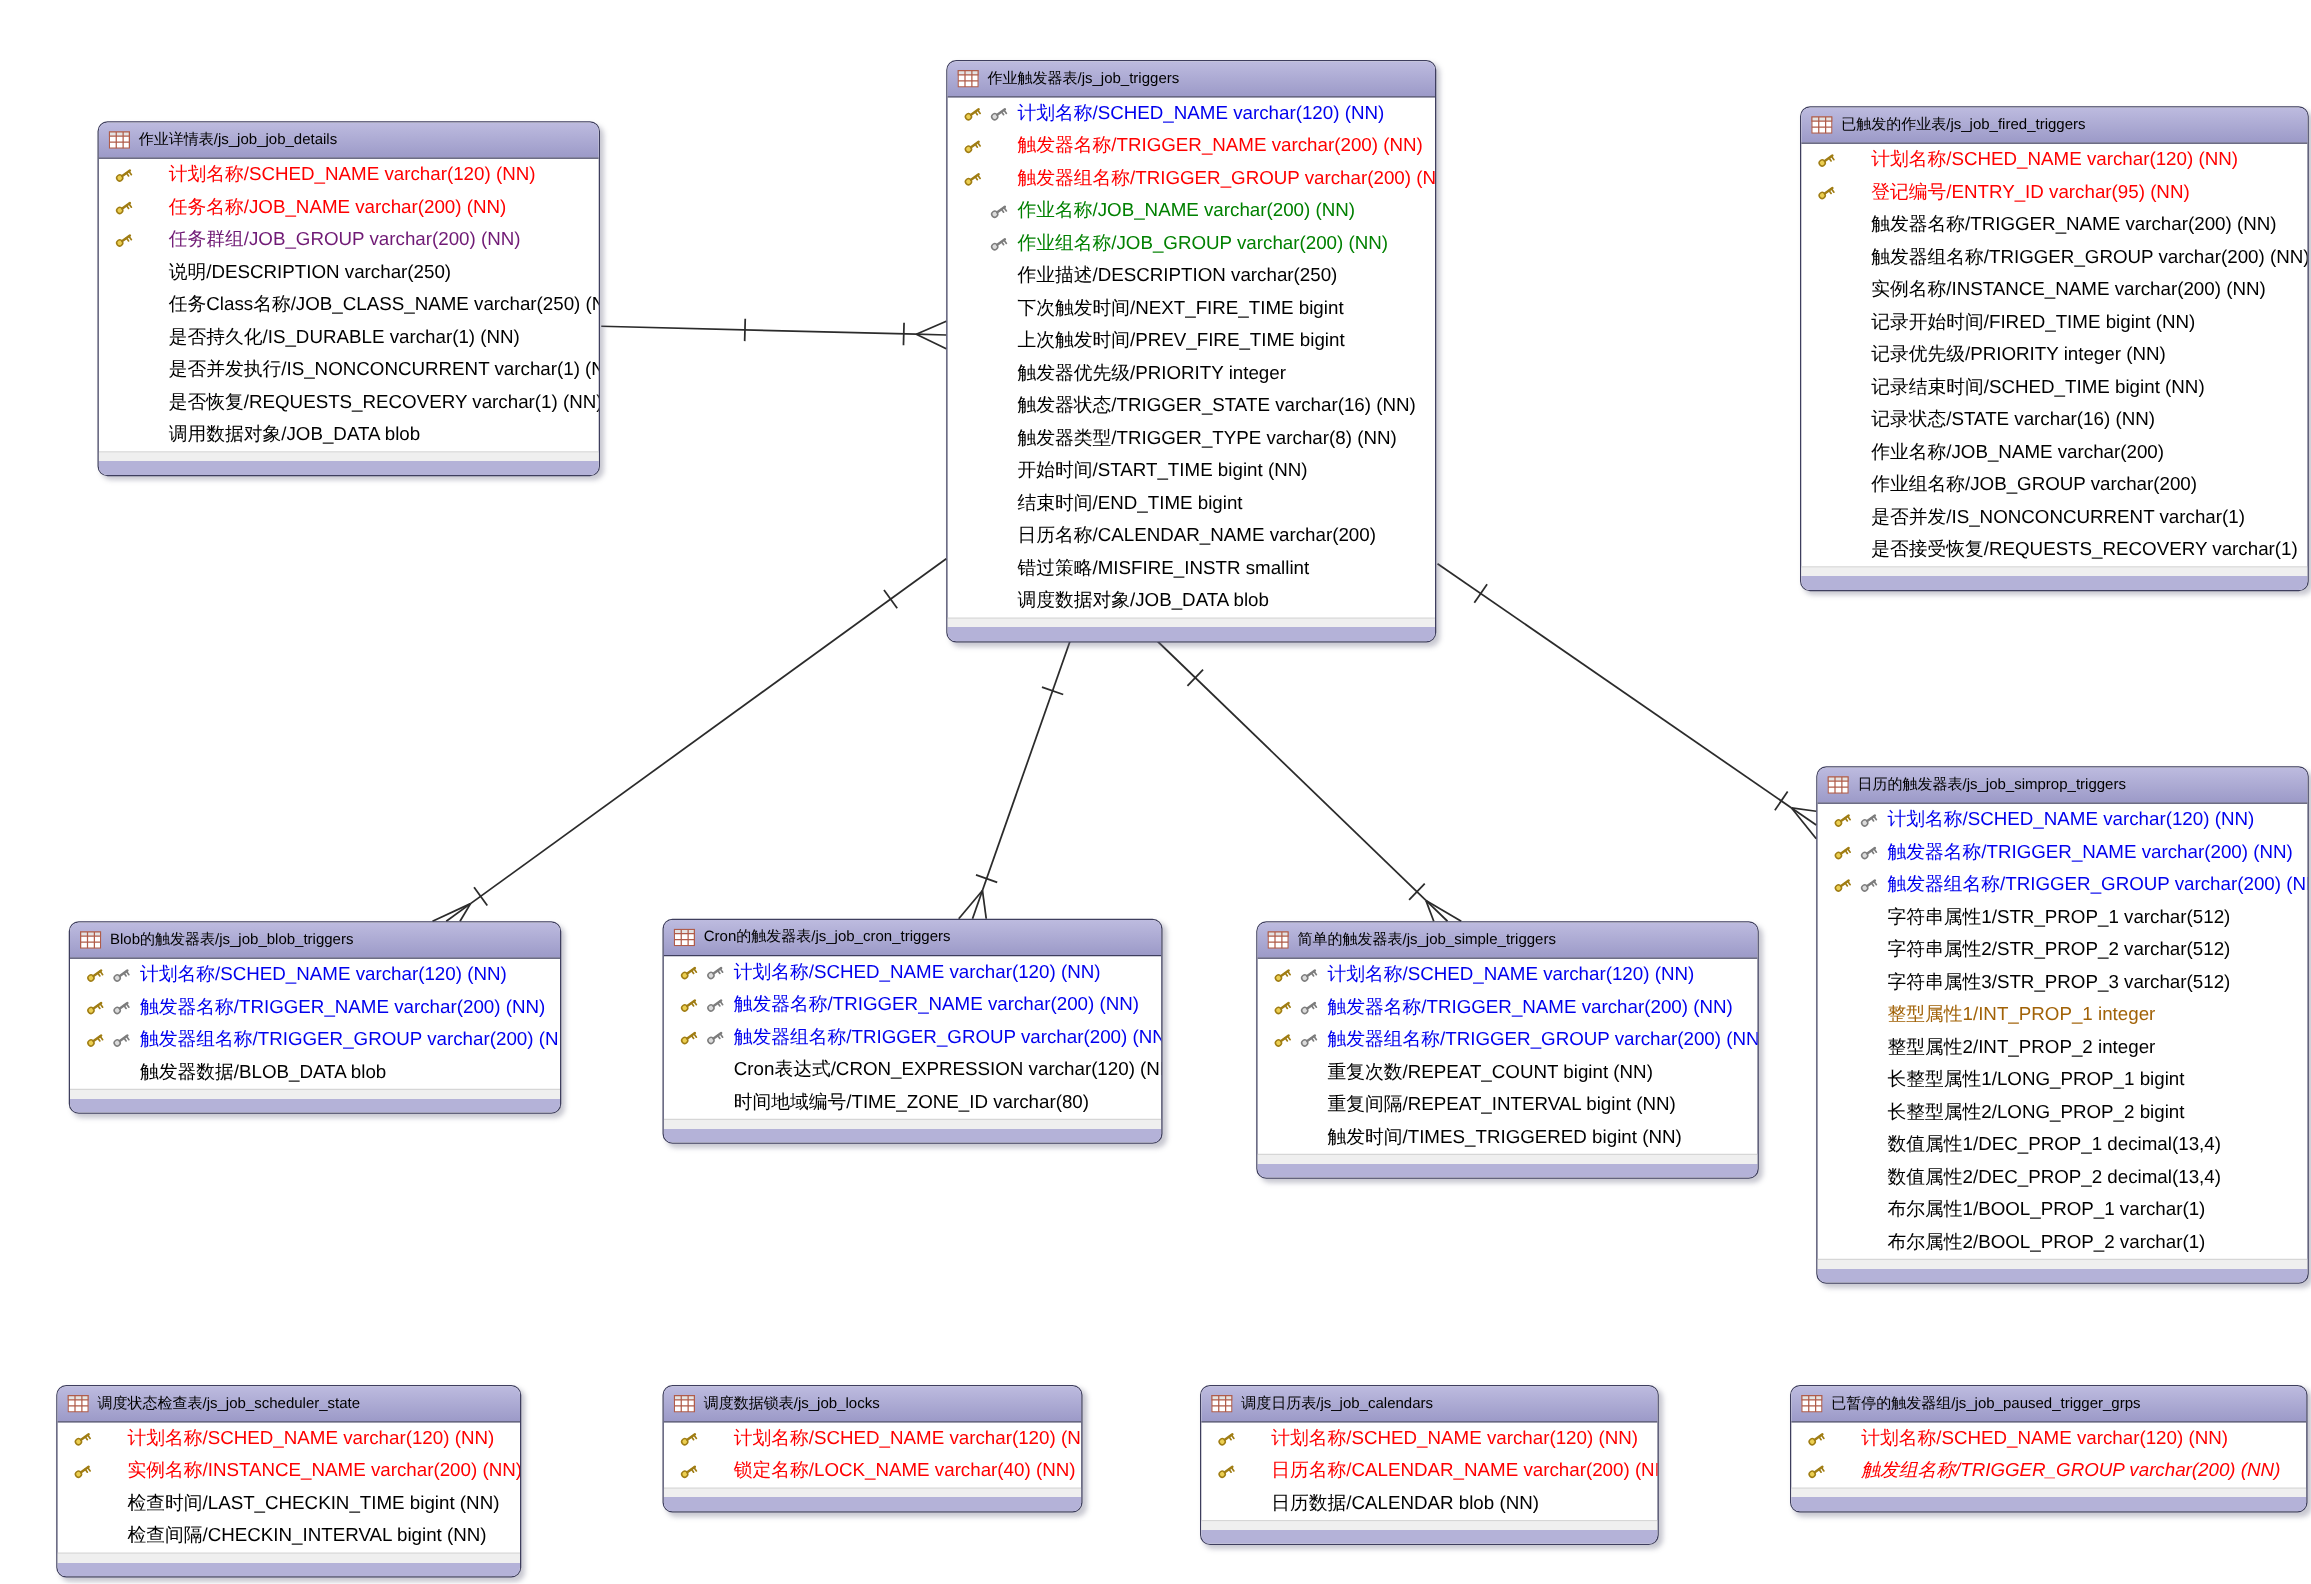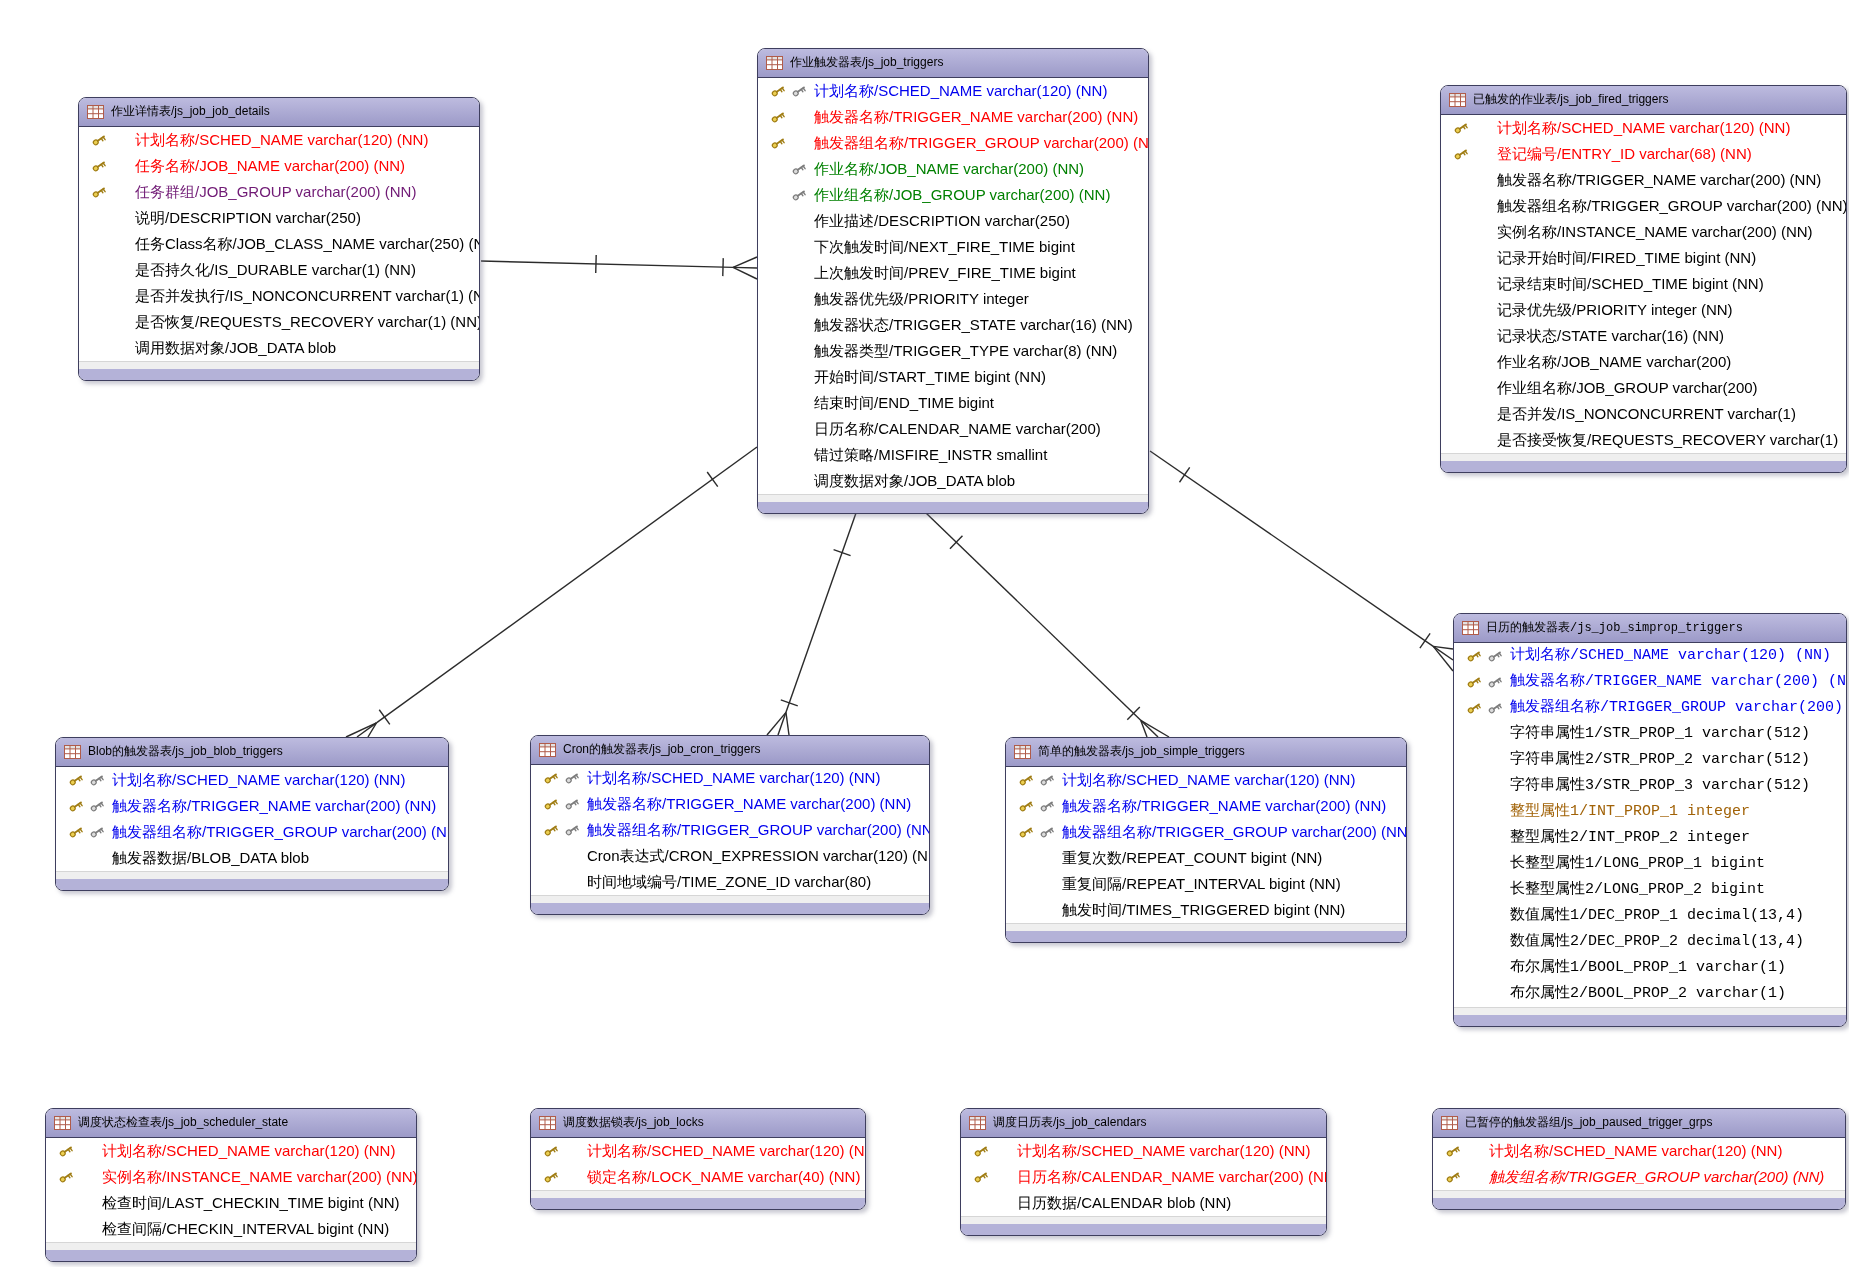"登记编号/ENTRY_ID varchar(68) (NN)" span.er-label { text: 68 -> 95 }
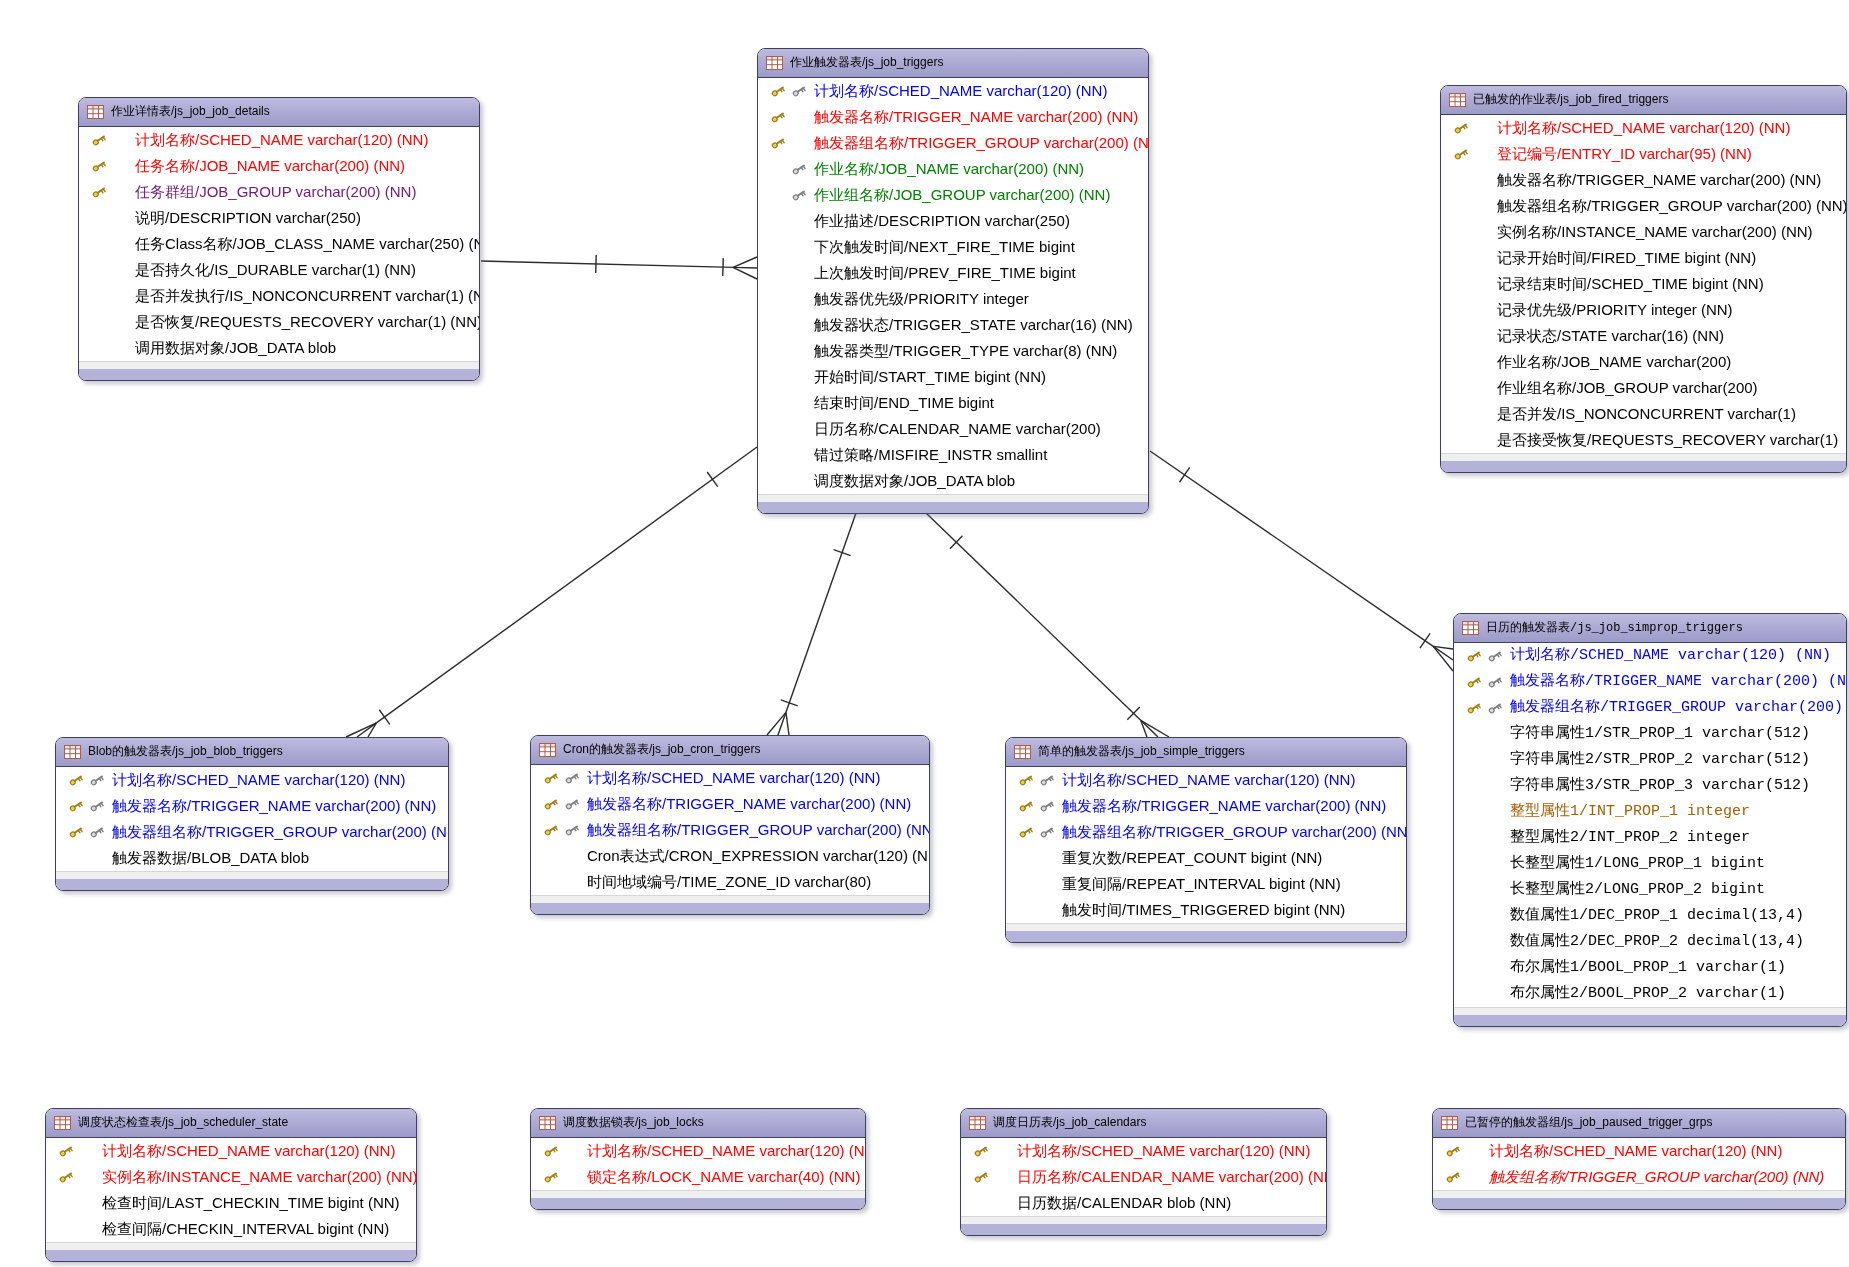"记录结束时间/SCHED_TIME bigint (NN)" div.er-row { order: before "记录优先级/PRIORITY integer (NN)" -> after "记录优先级/PRIORITY integer (NN)" }
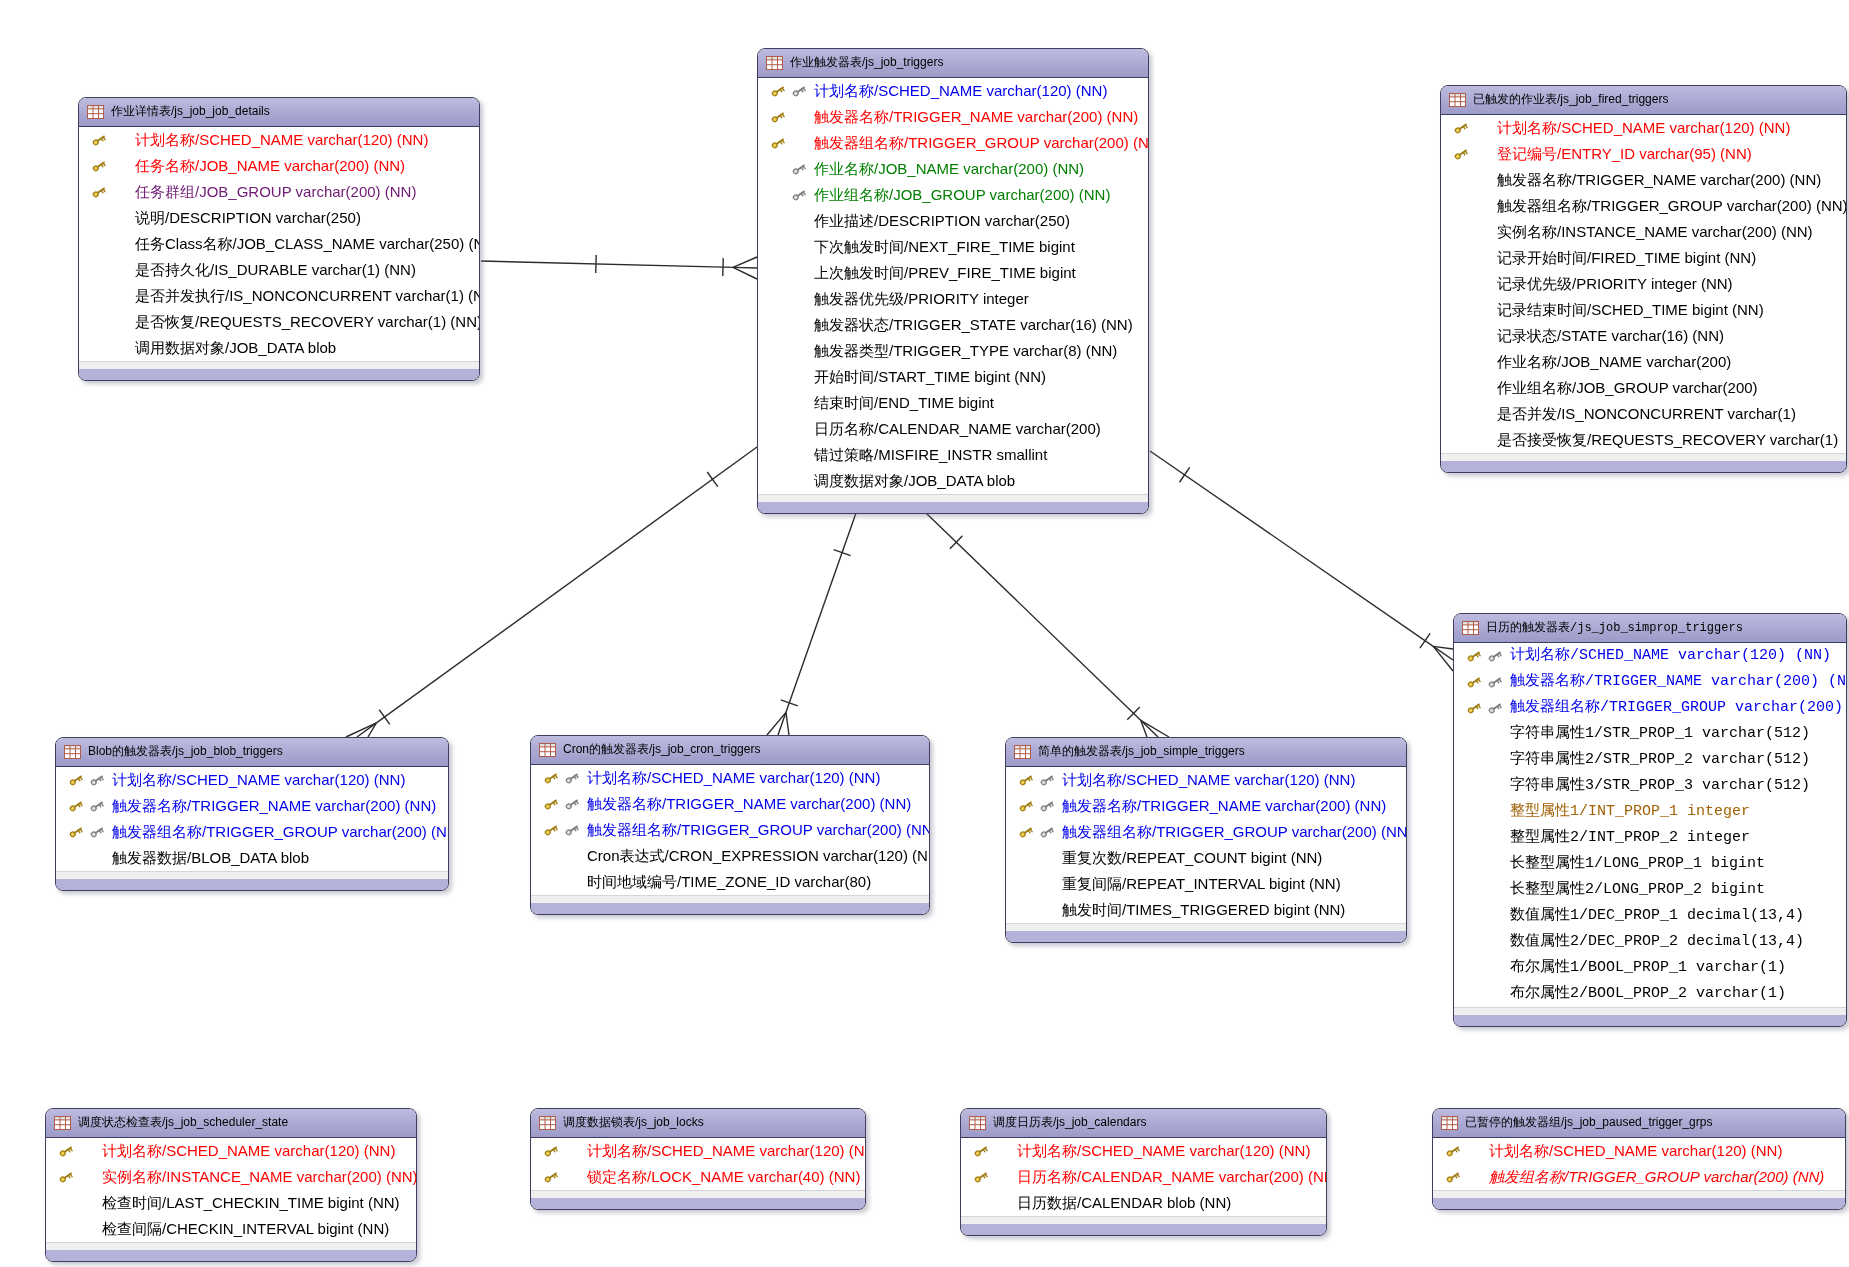"日历的触发器表/js_job_simprop_triggers" div.er-table { font-family: Liberation Mono, monospace -> none }
